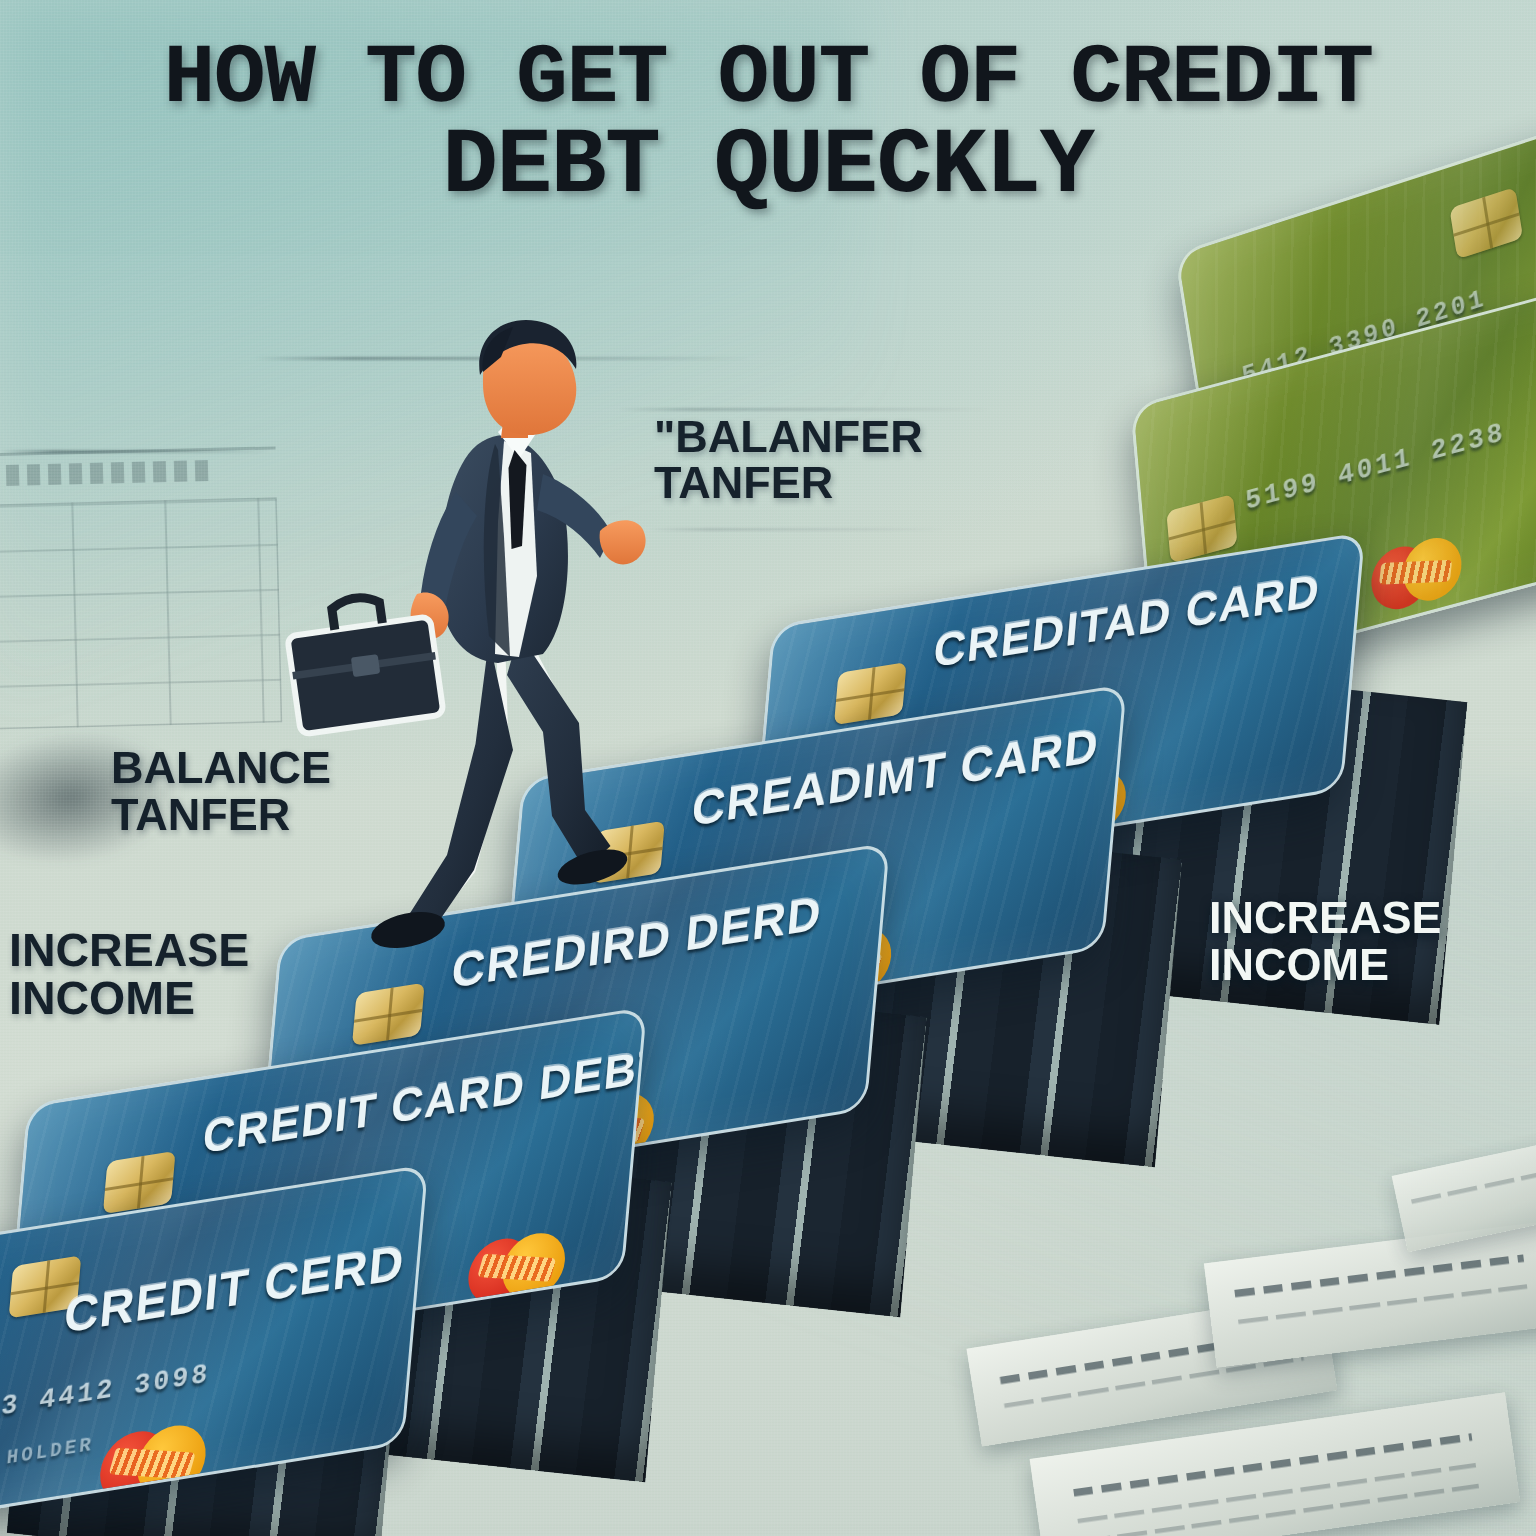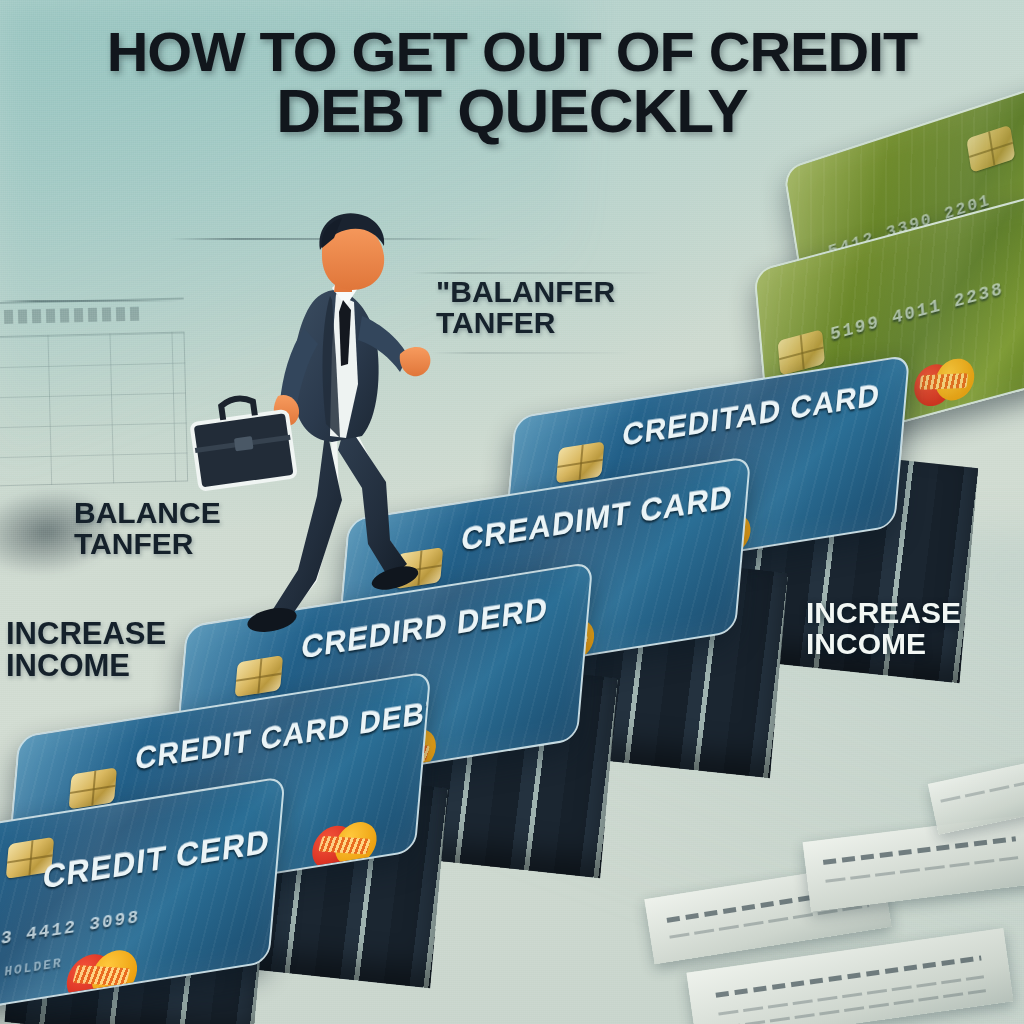"HOW TO GET OUT OF" .title { font-family: Liberation Sans, sans-serif -> Liberation Mono, monospace }
